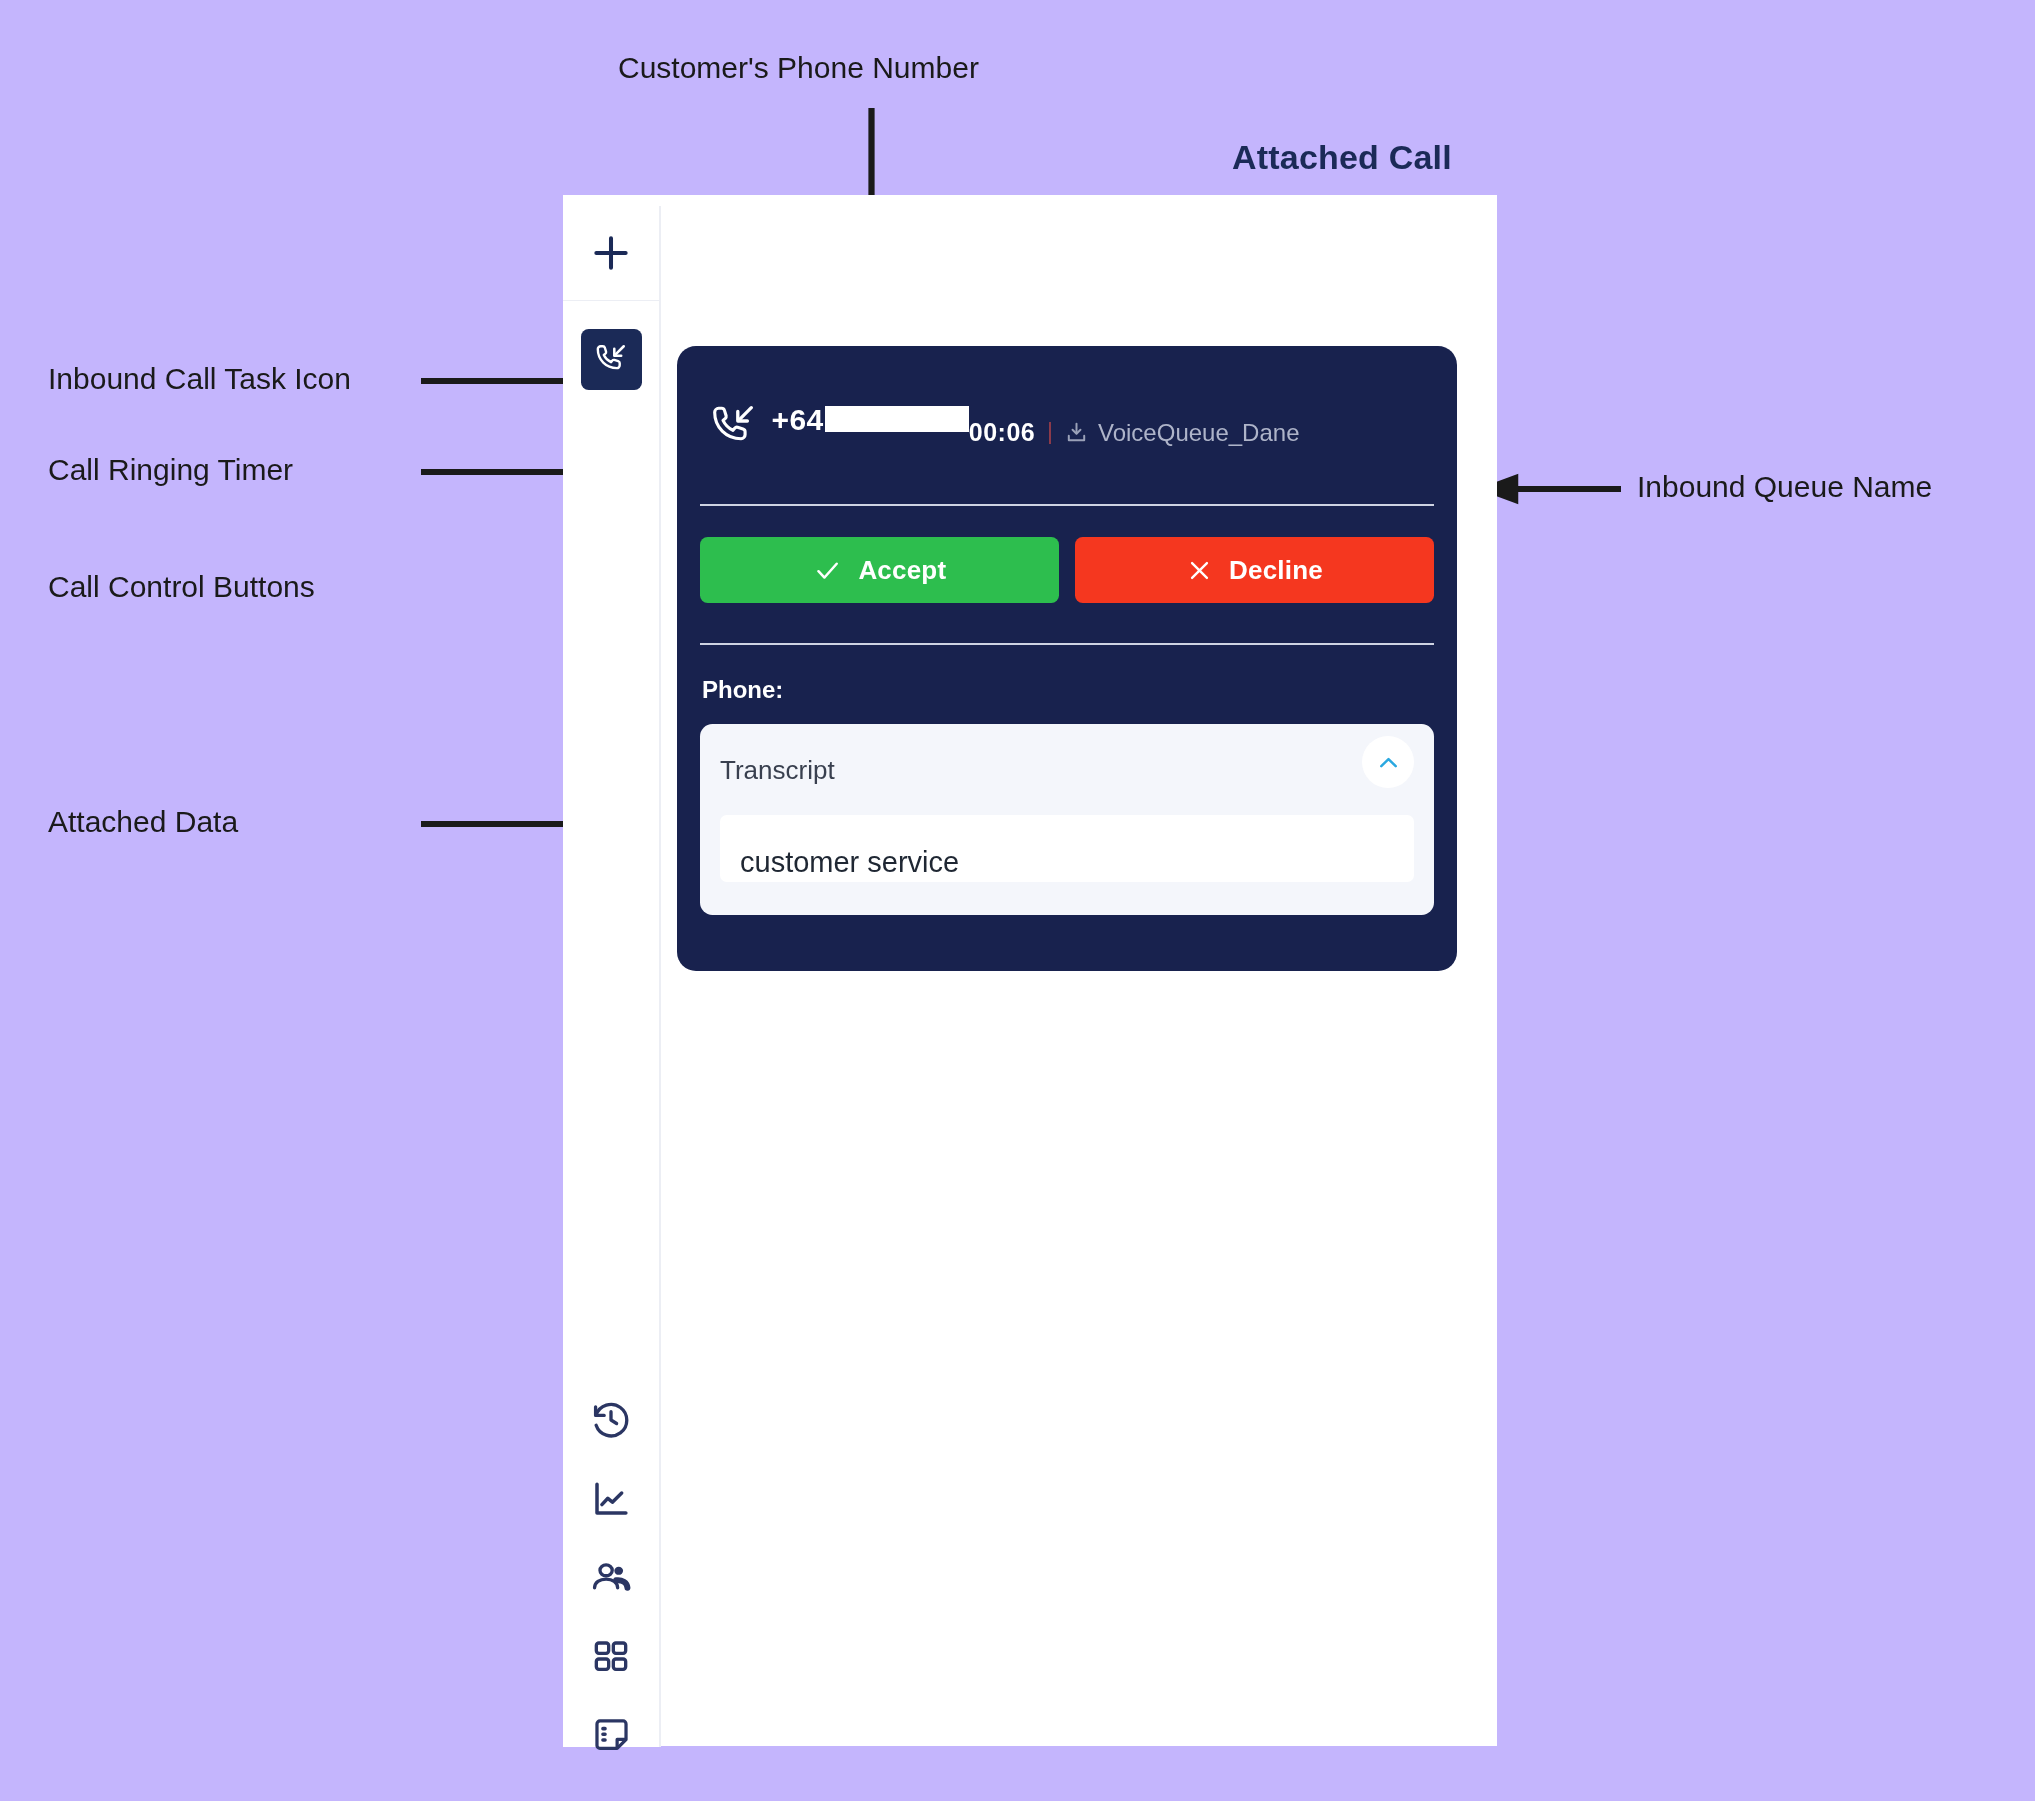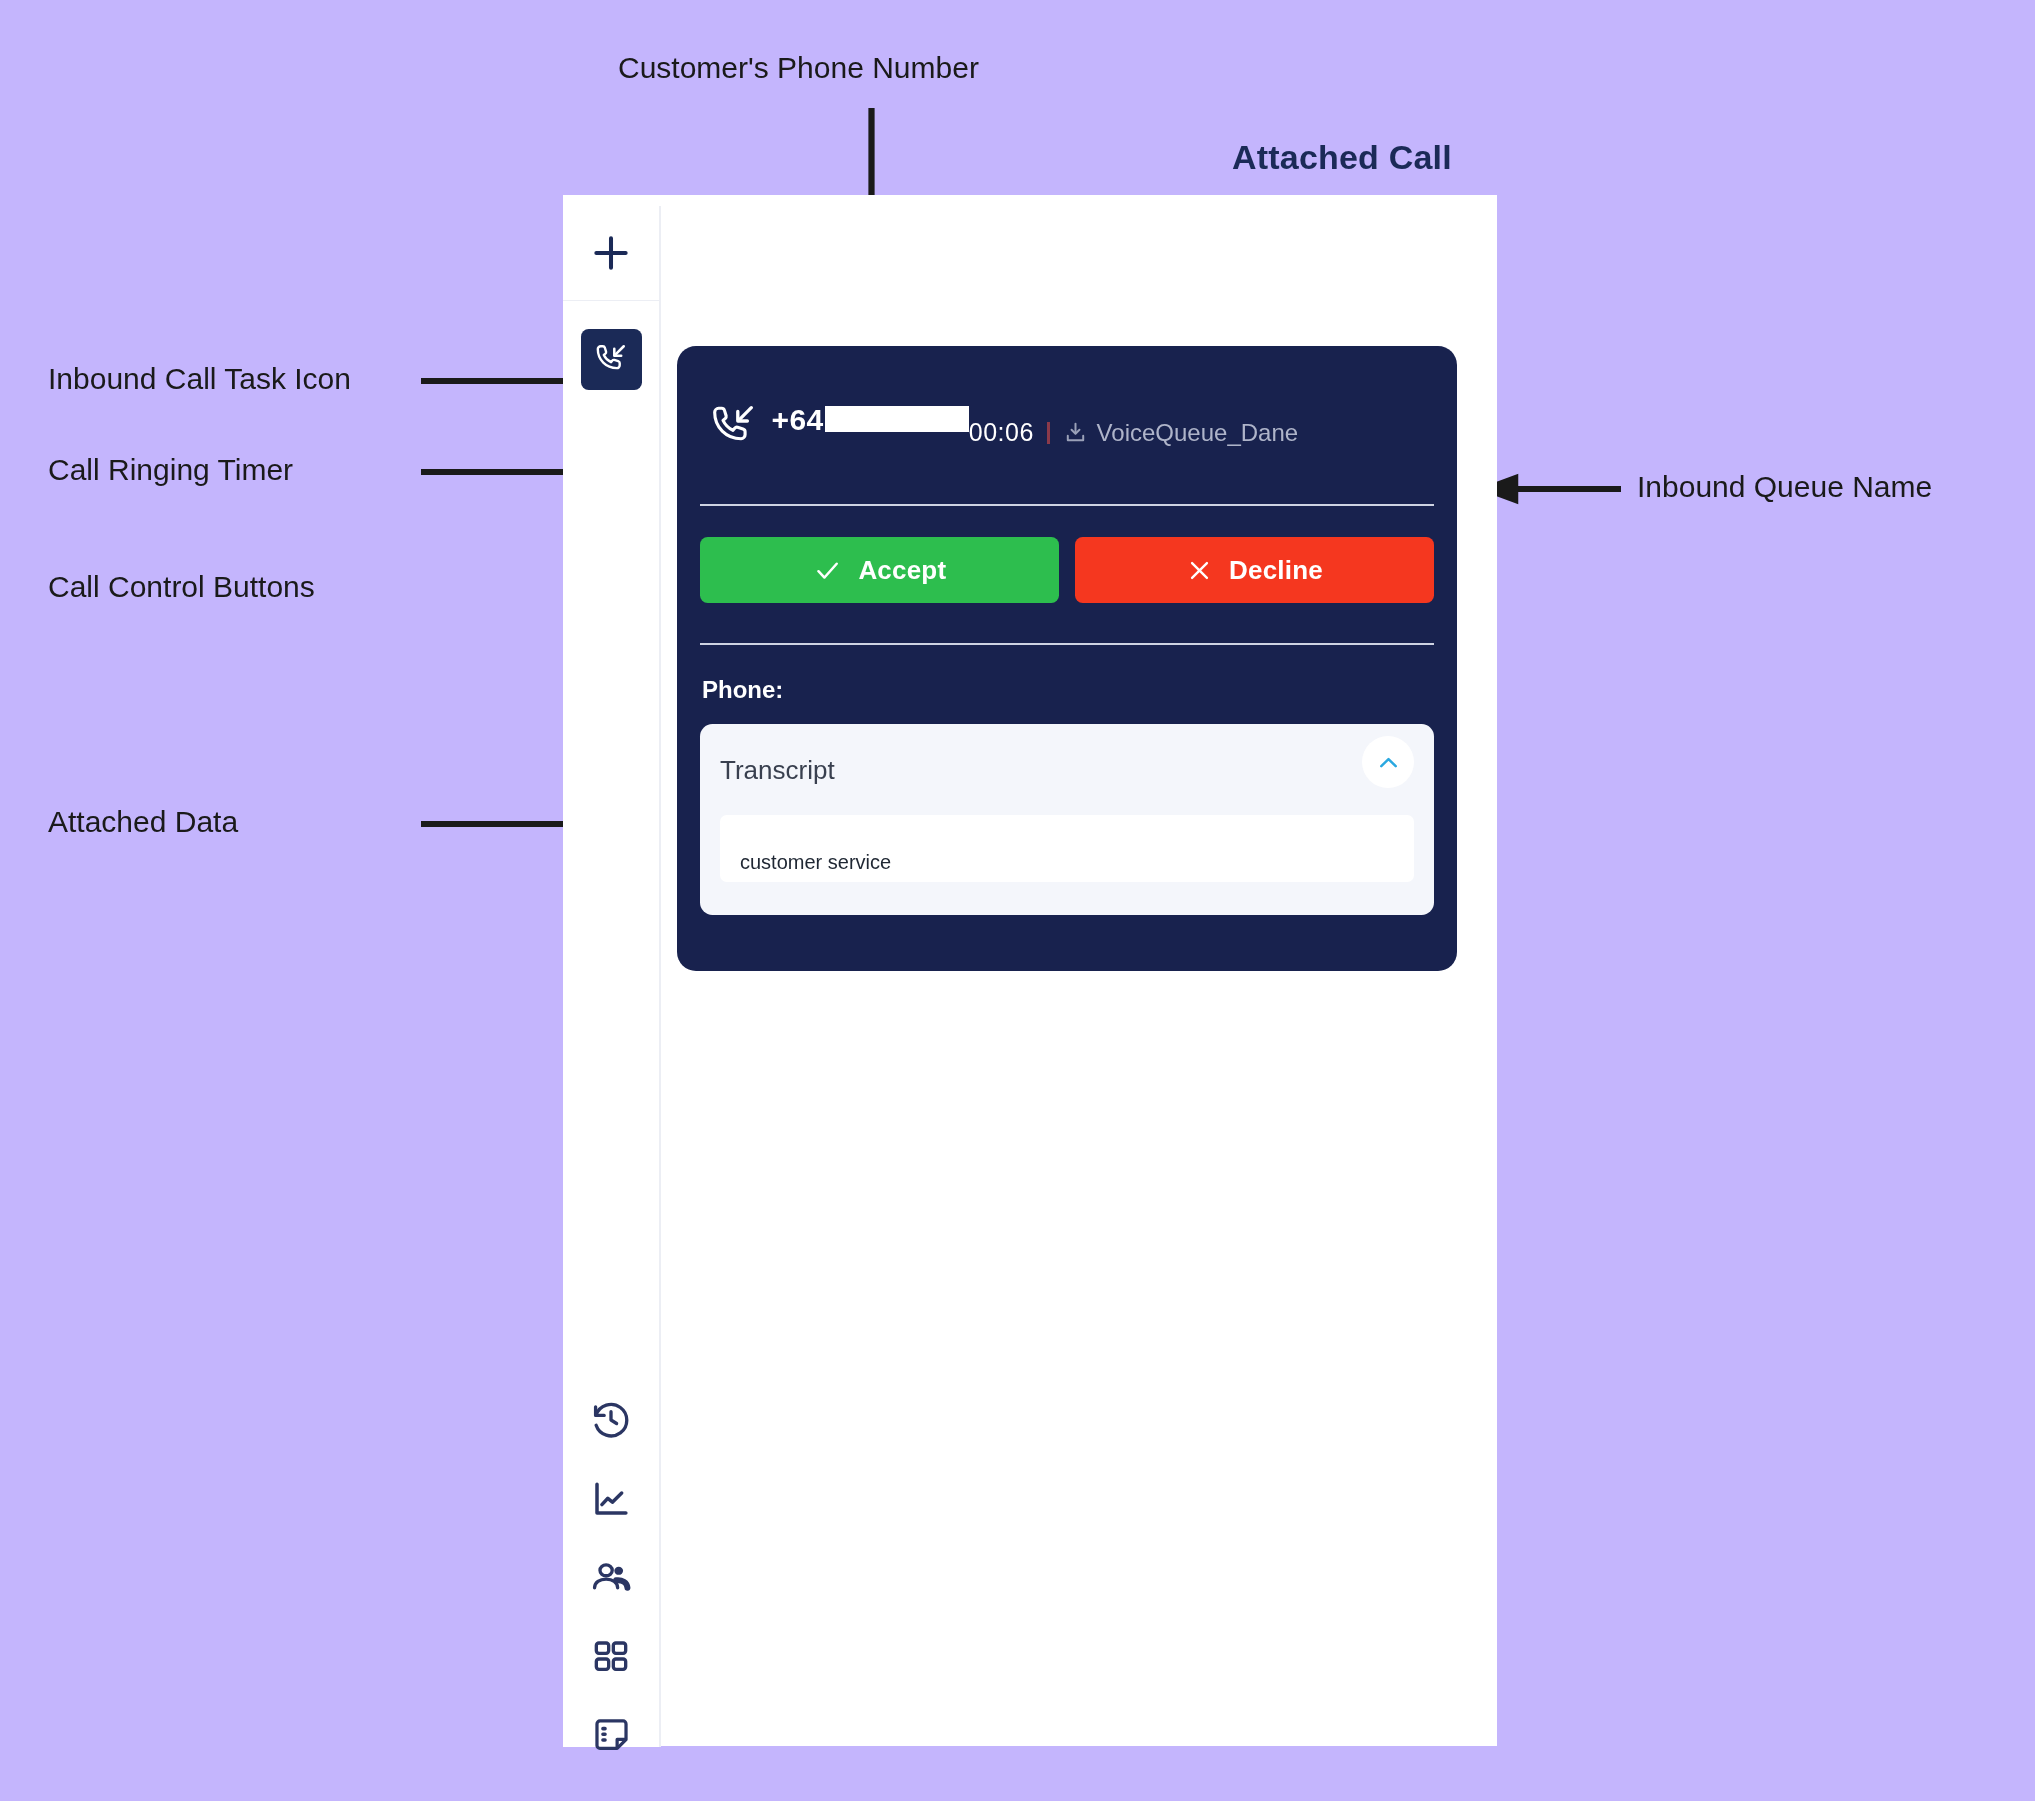"00:06" .timer { font-weight: 400 -> 700 }
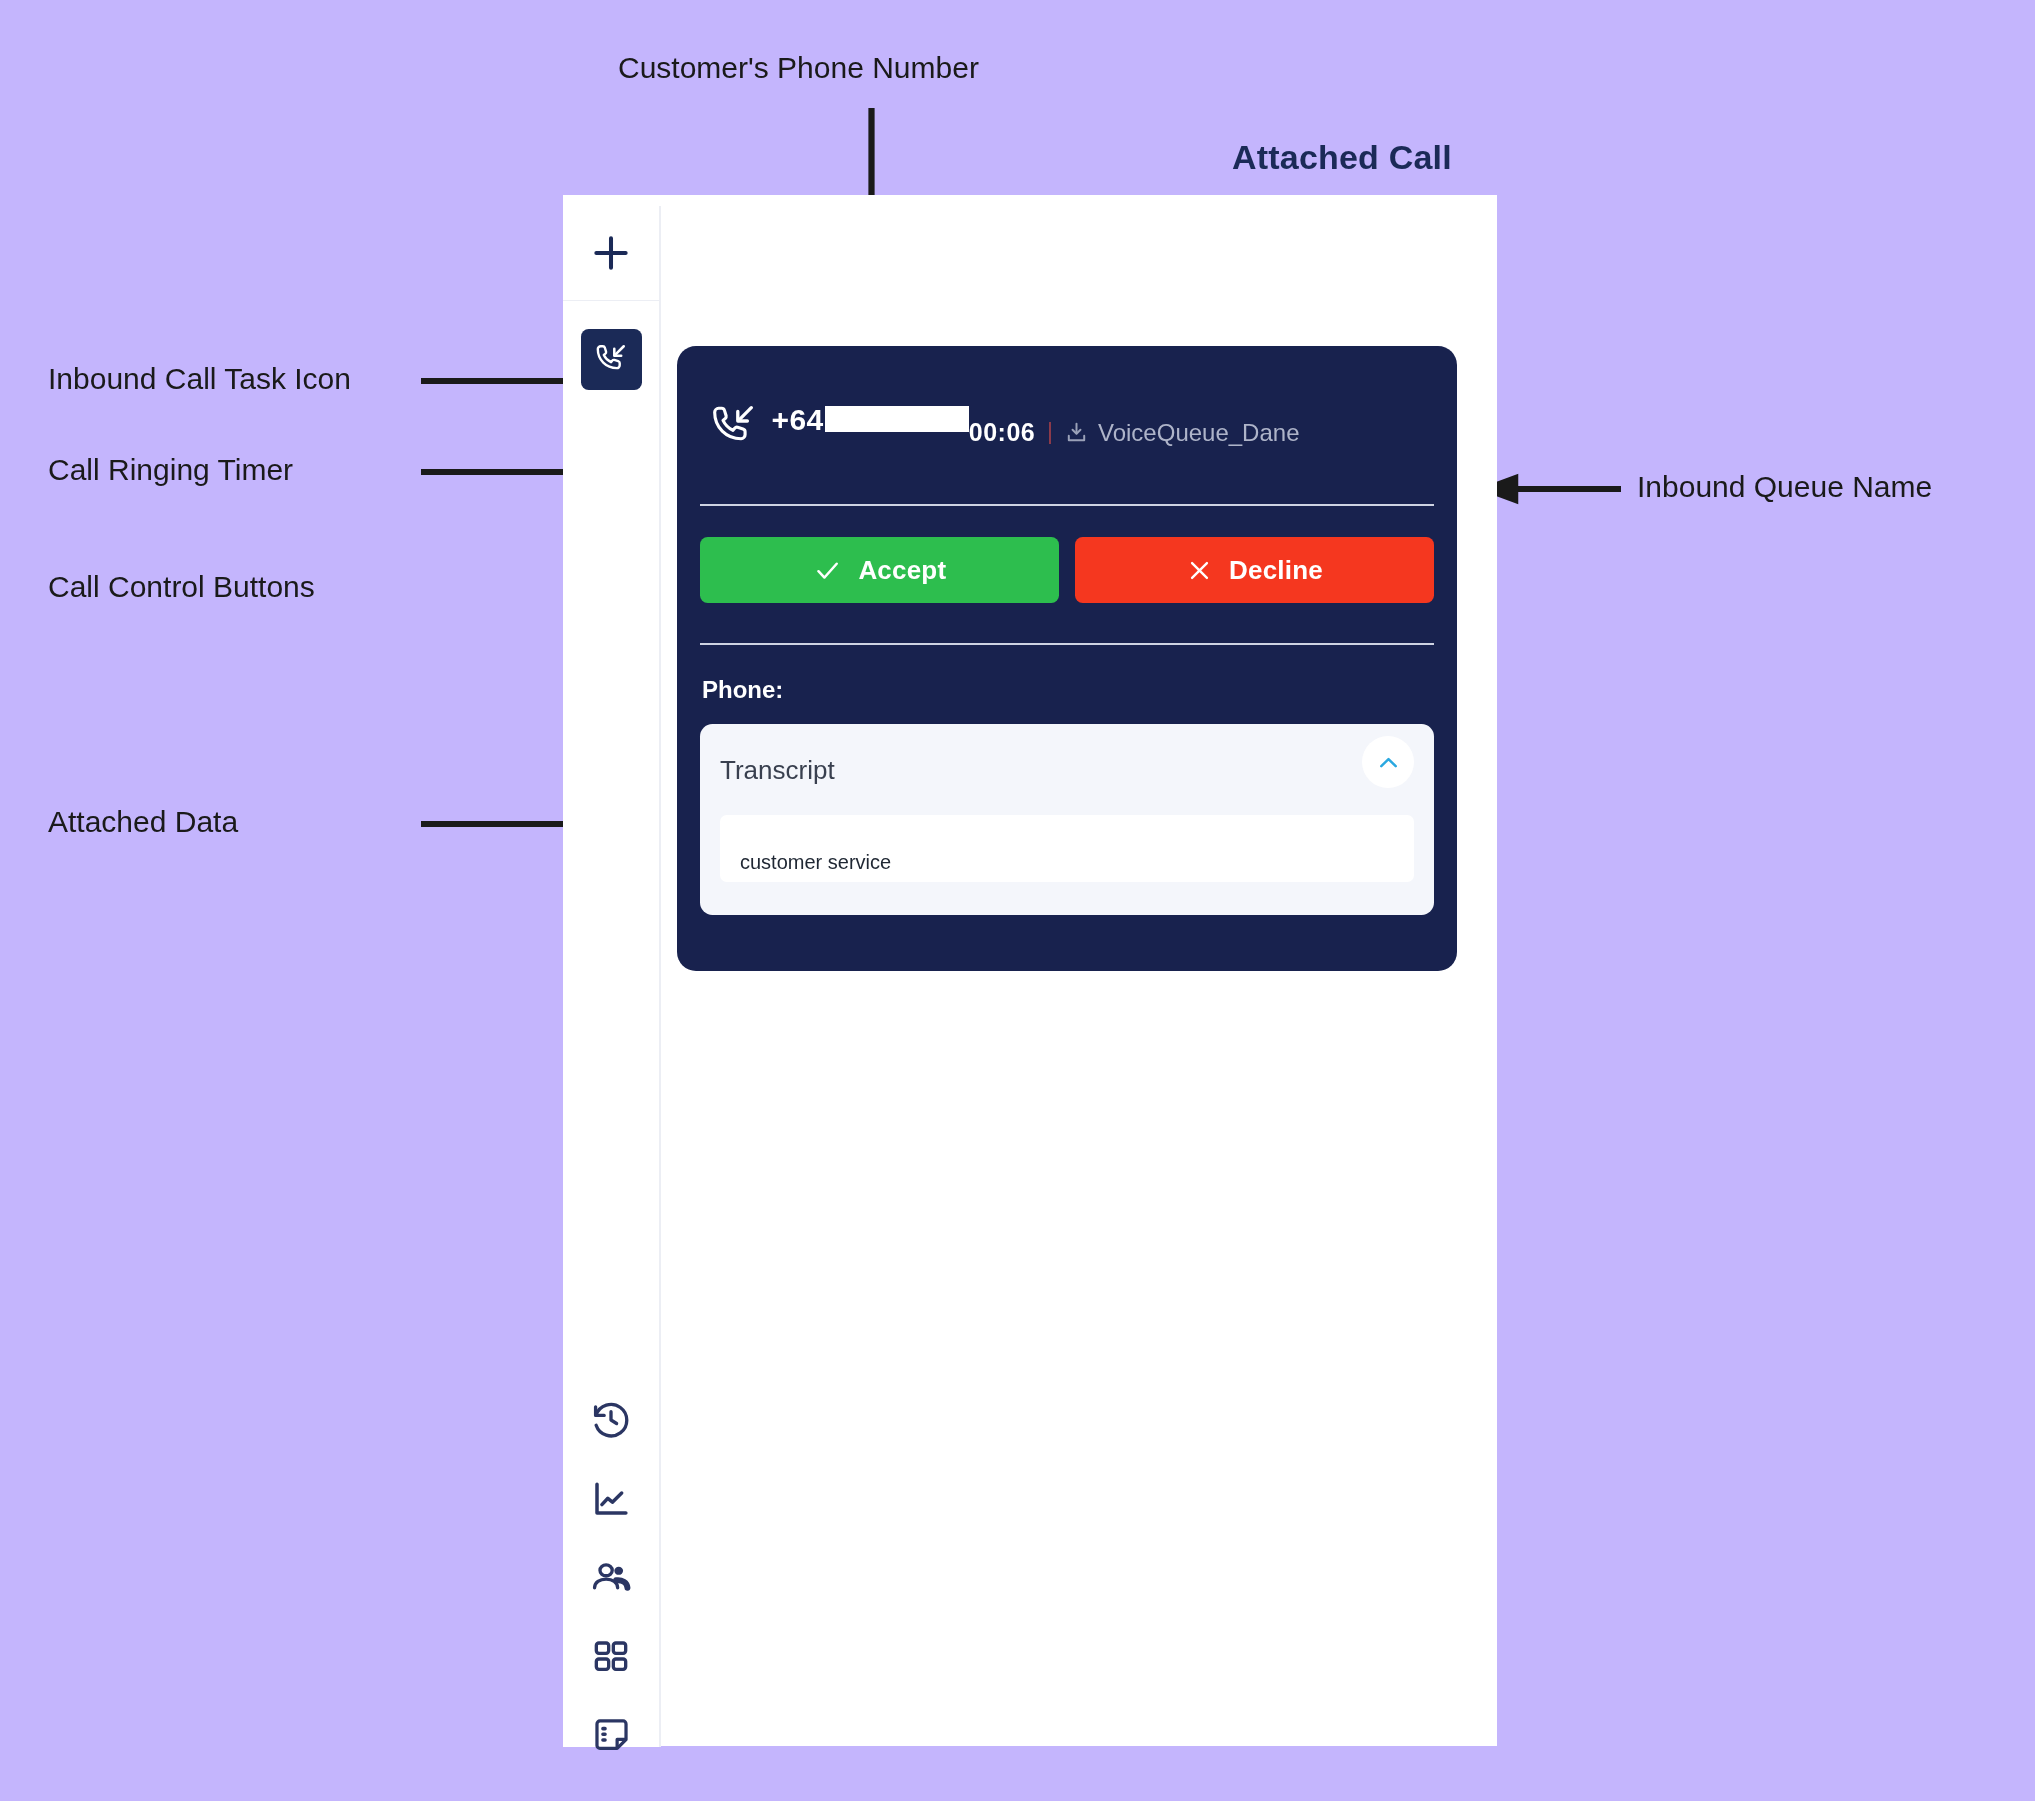"customer service" .transcript-value { font-size: 20px -> 29px }
